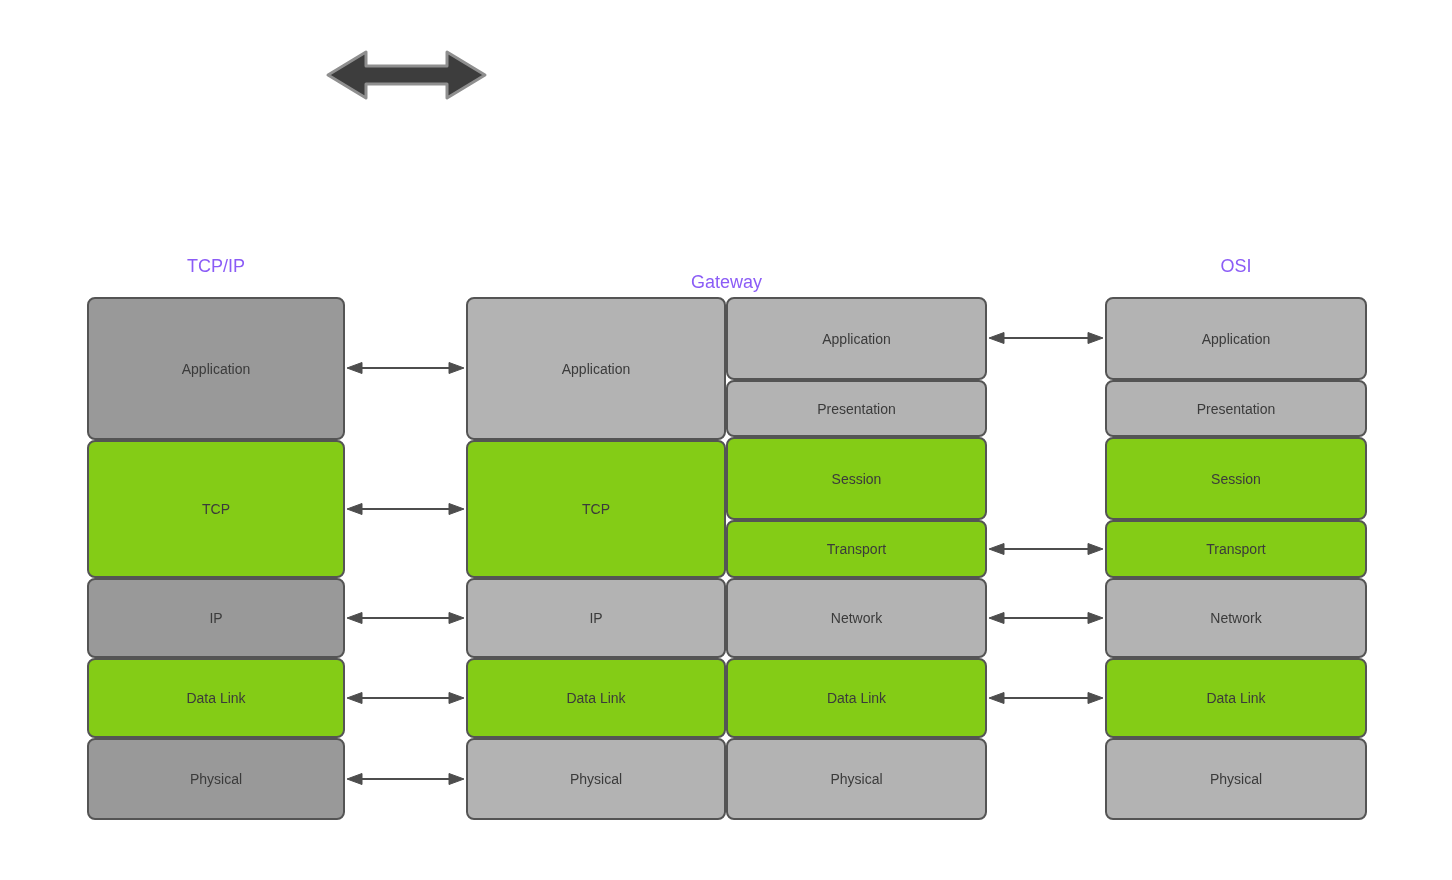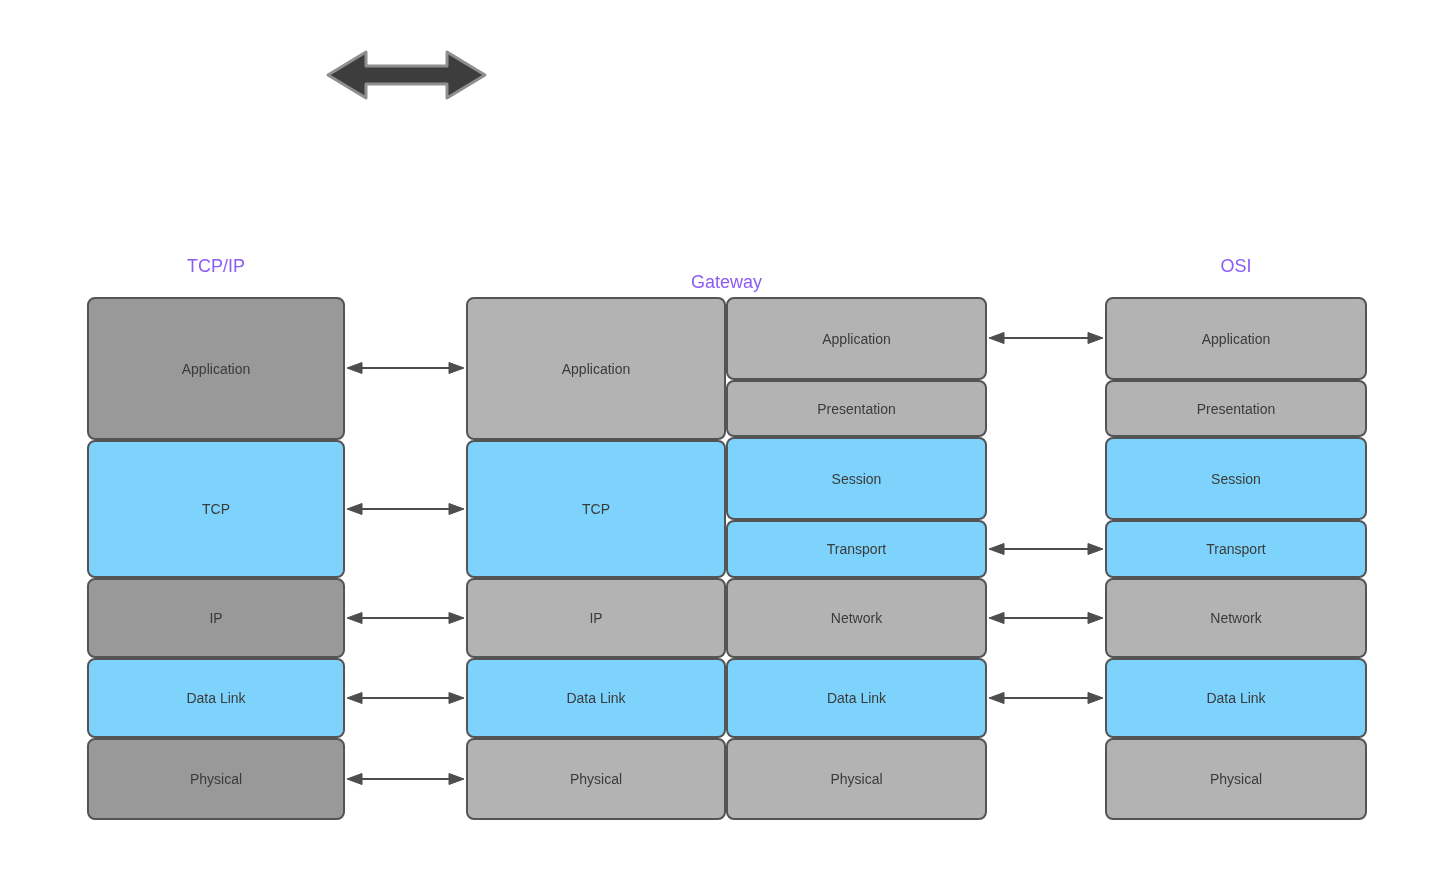"Session" .fill-white { background: #7dd3fc -> #84cc16 }
